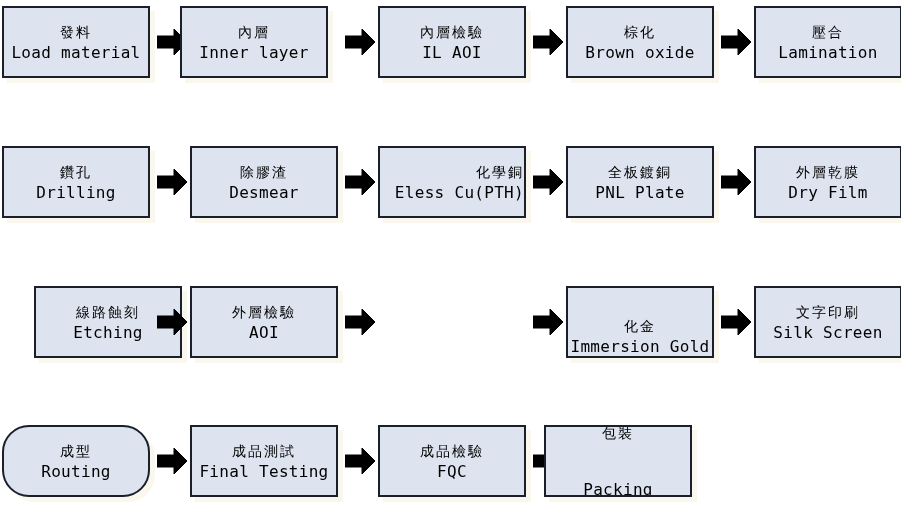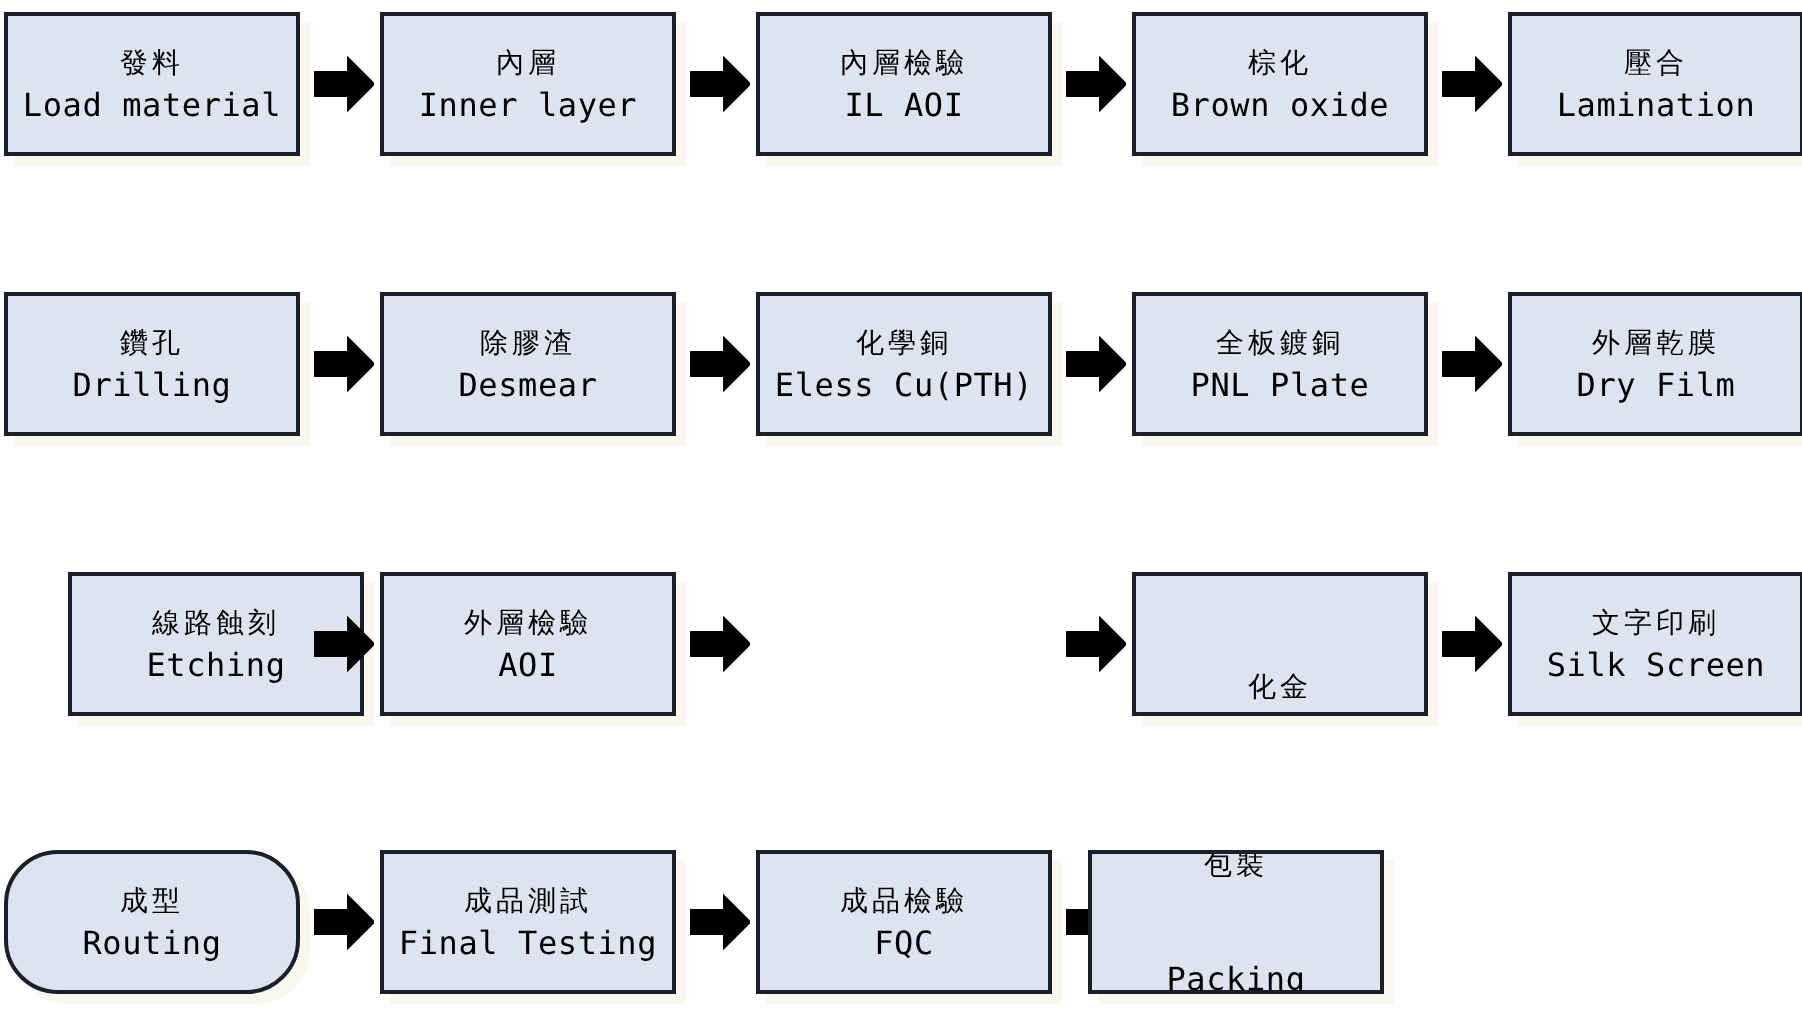"內層" div.flow-step { left: 190px -> 180px }
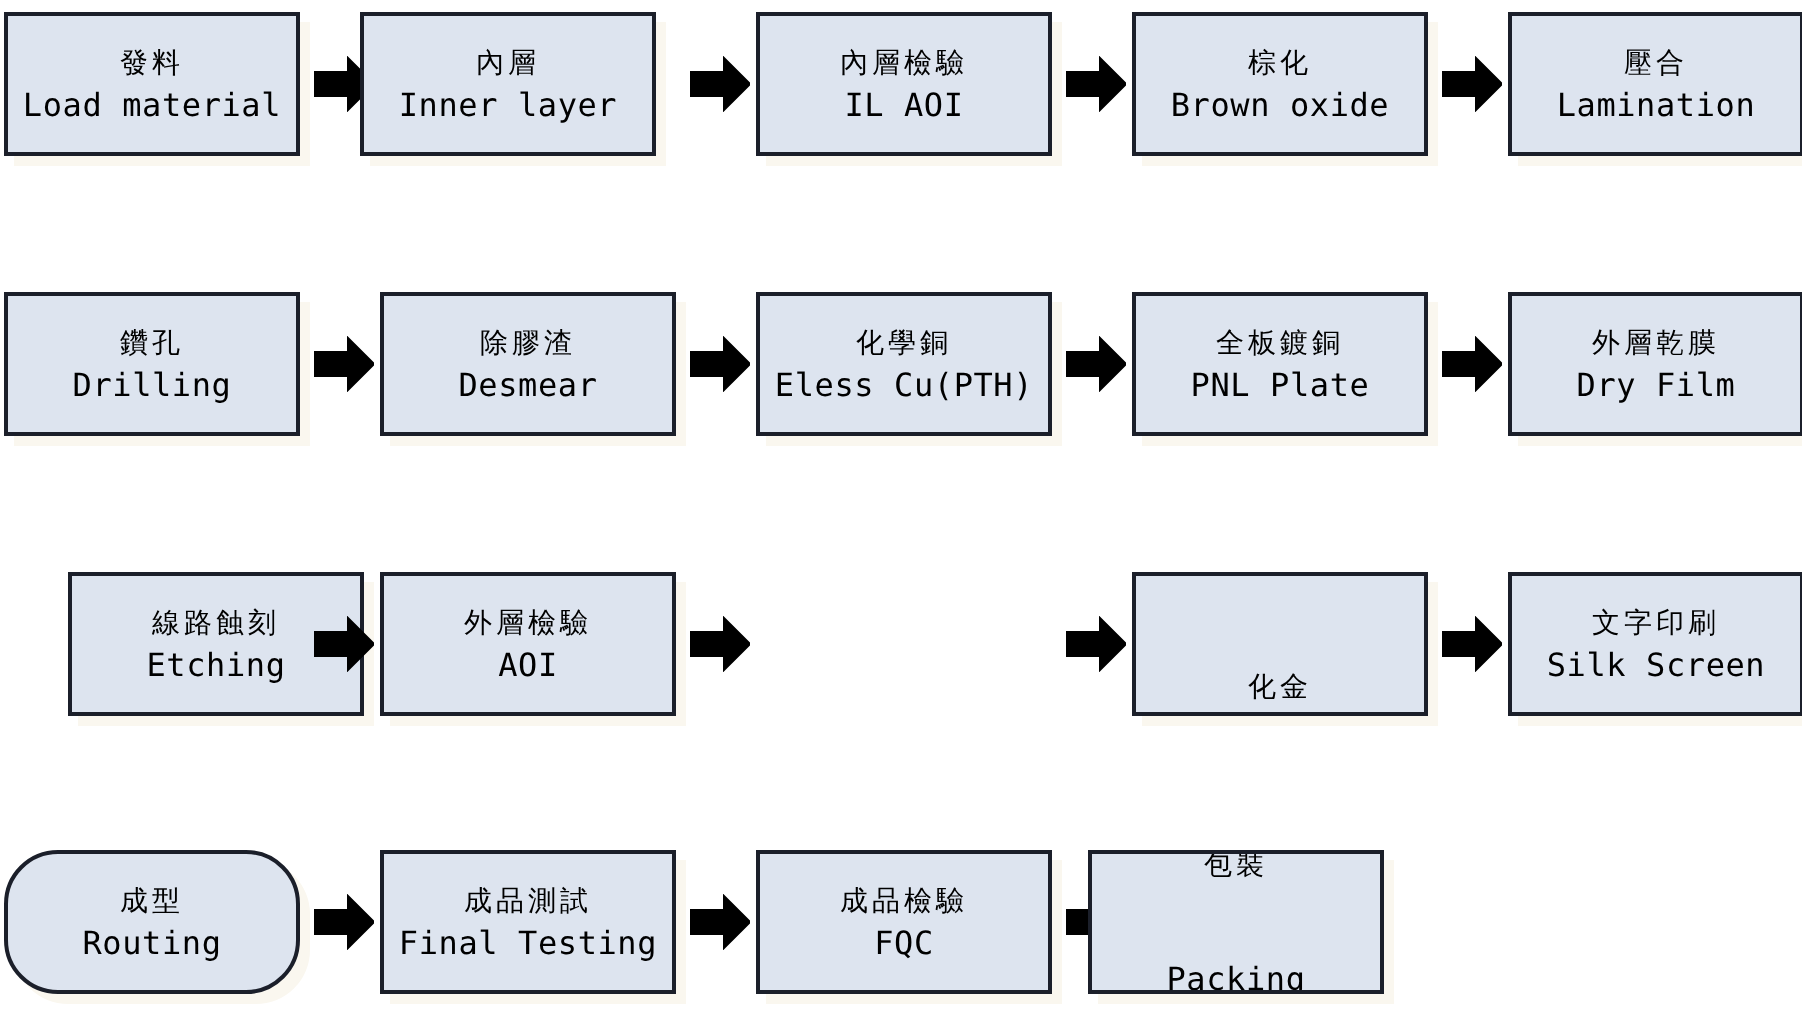"化學銅" div.flow-step { align-items: none -> flex-end }
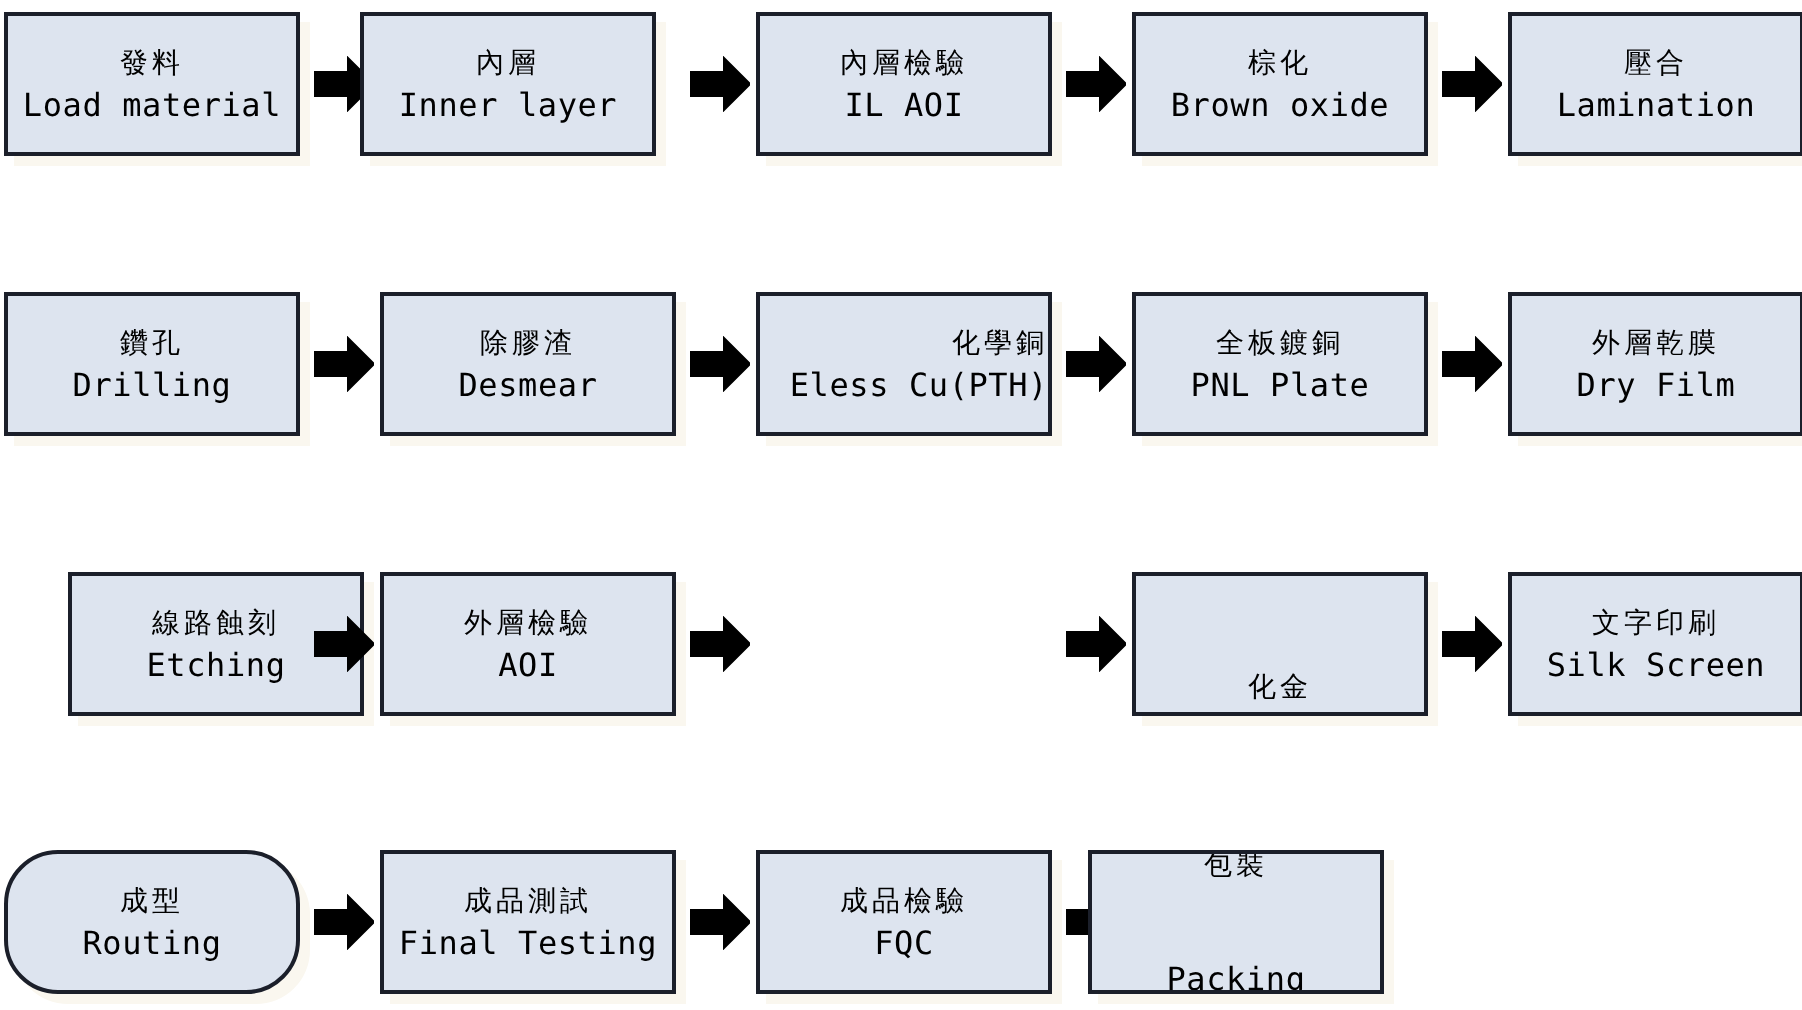"Immersion Gold" div.step-en { html: none -> <div>Immersion Gold</div> }
